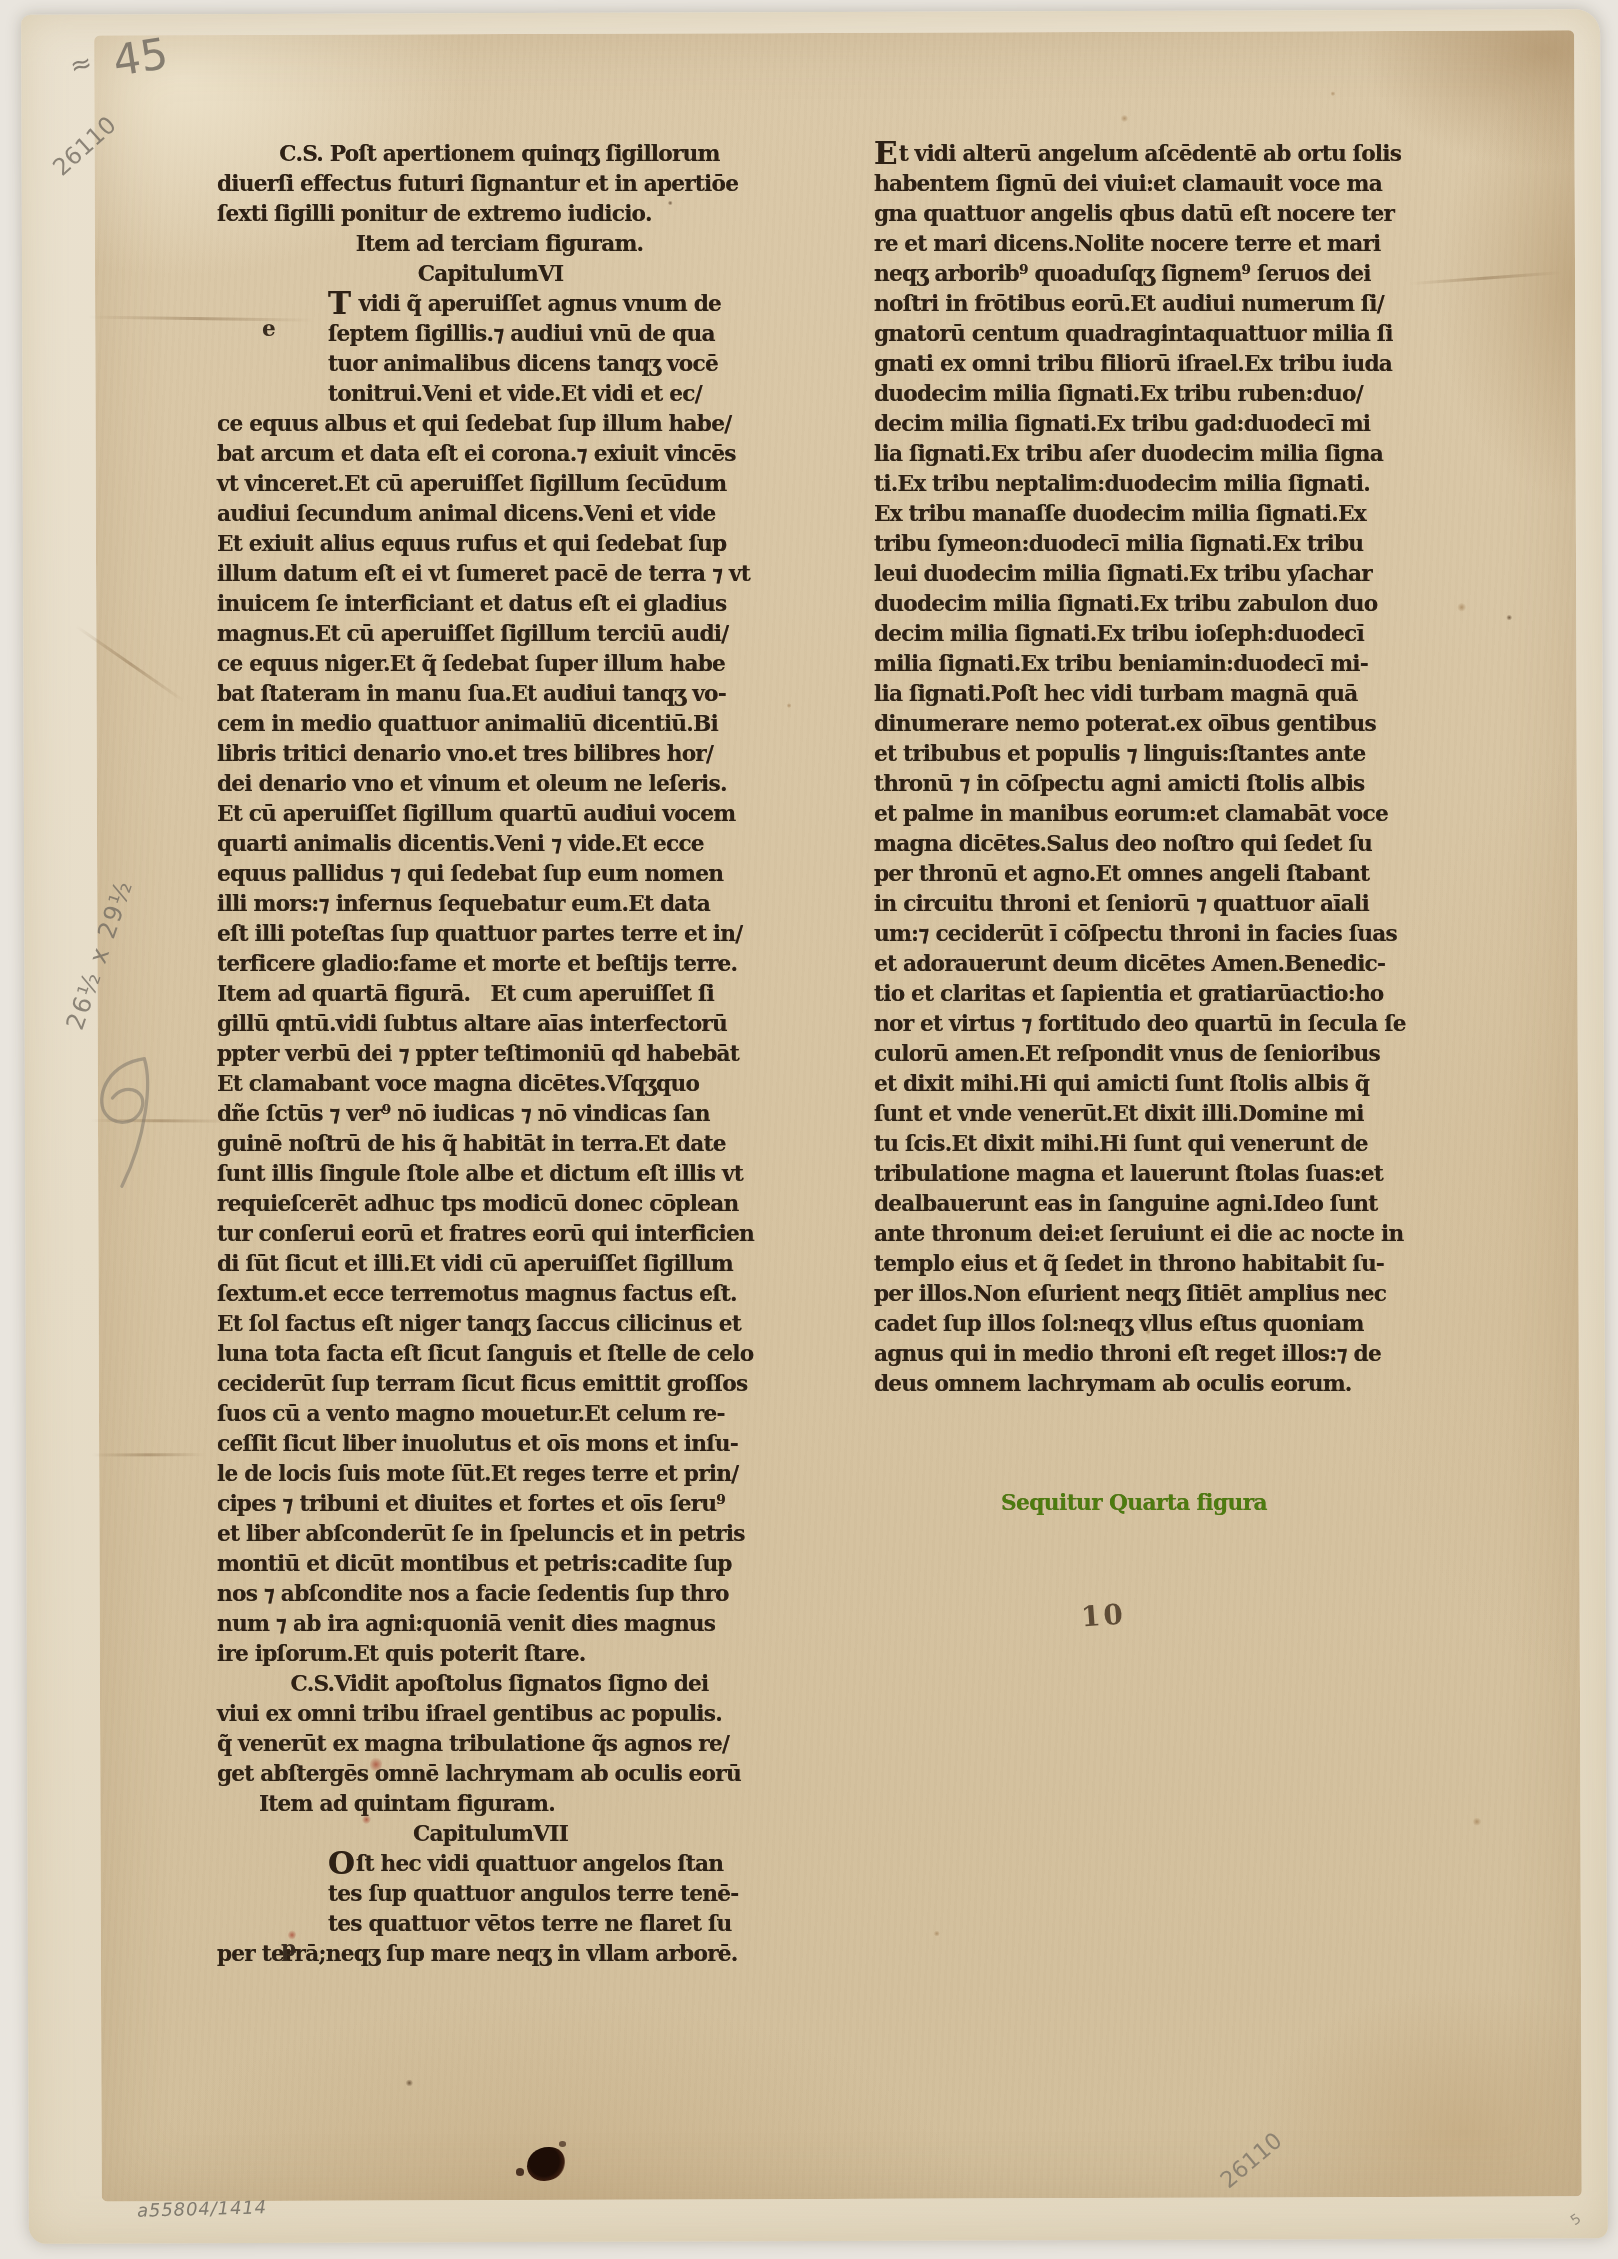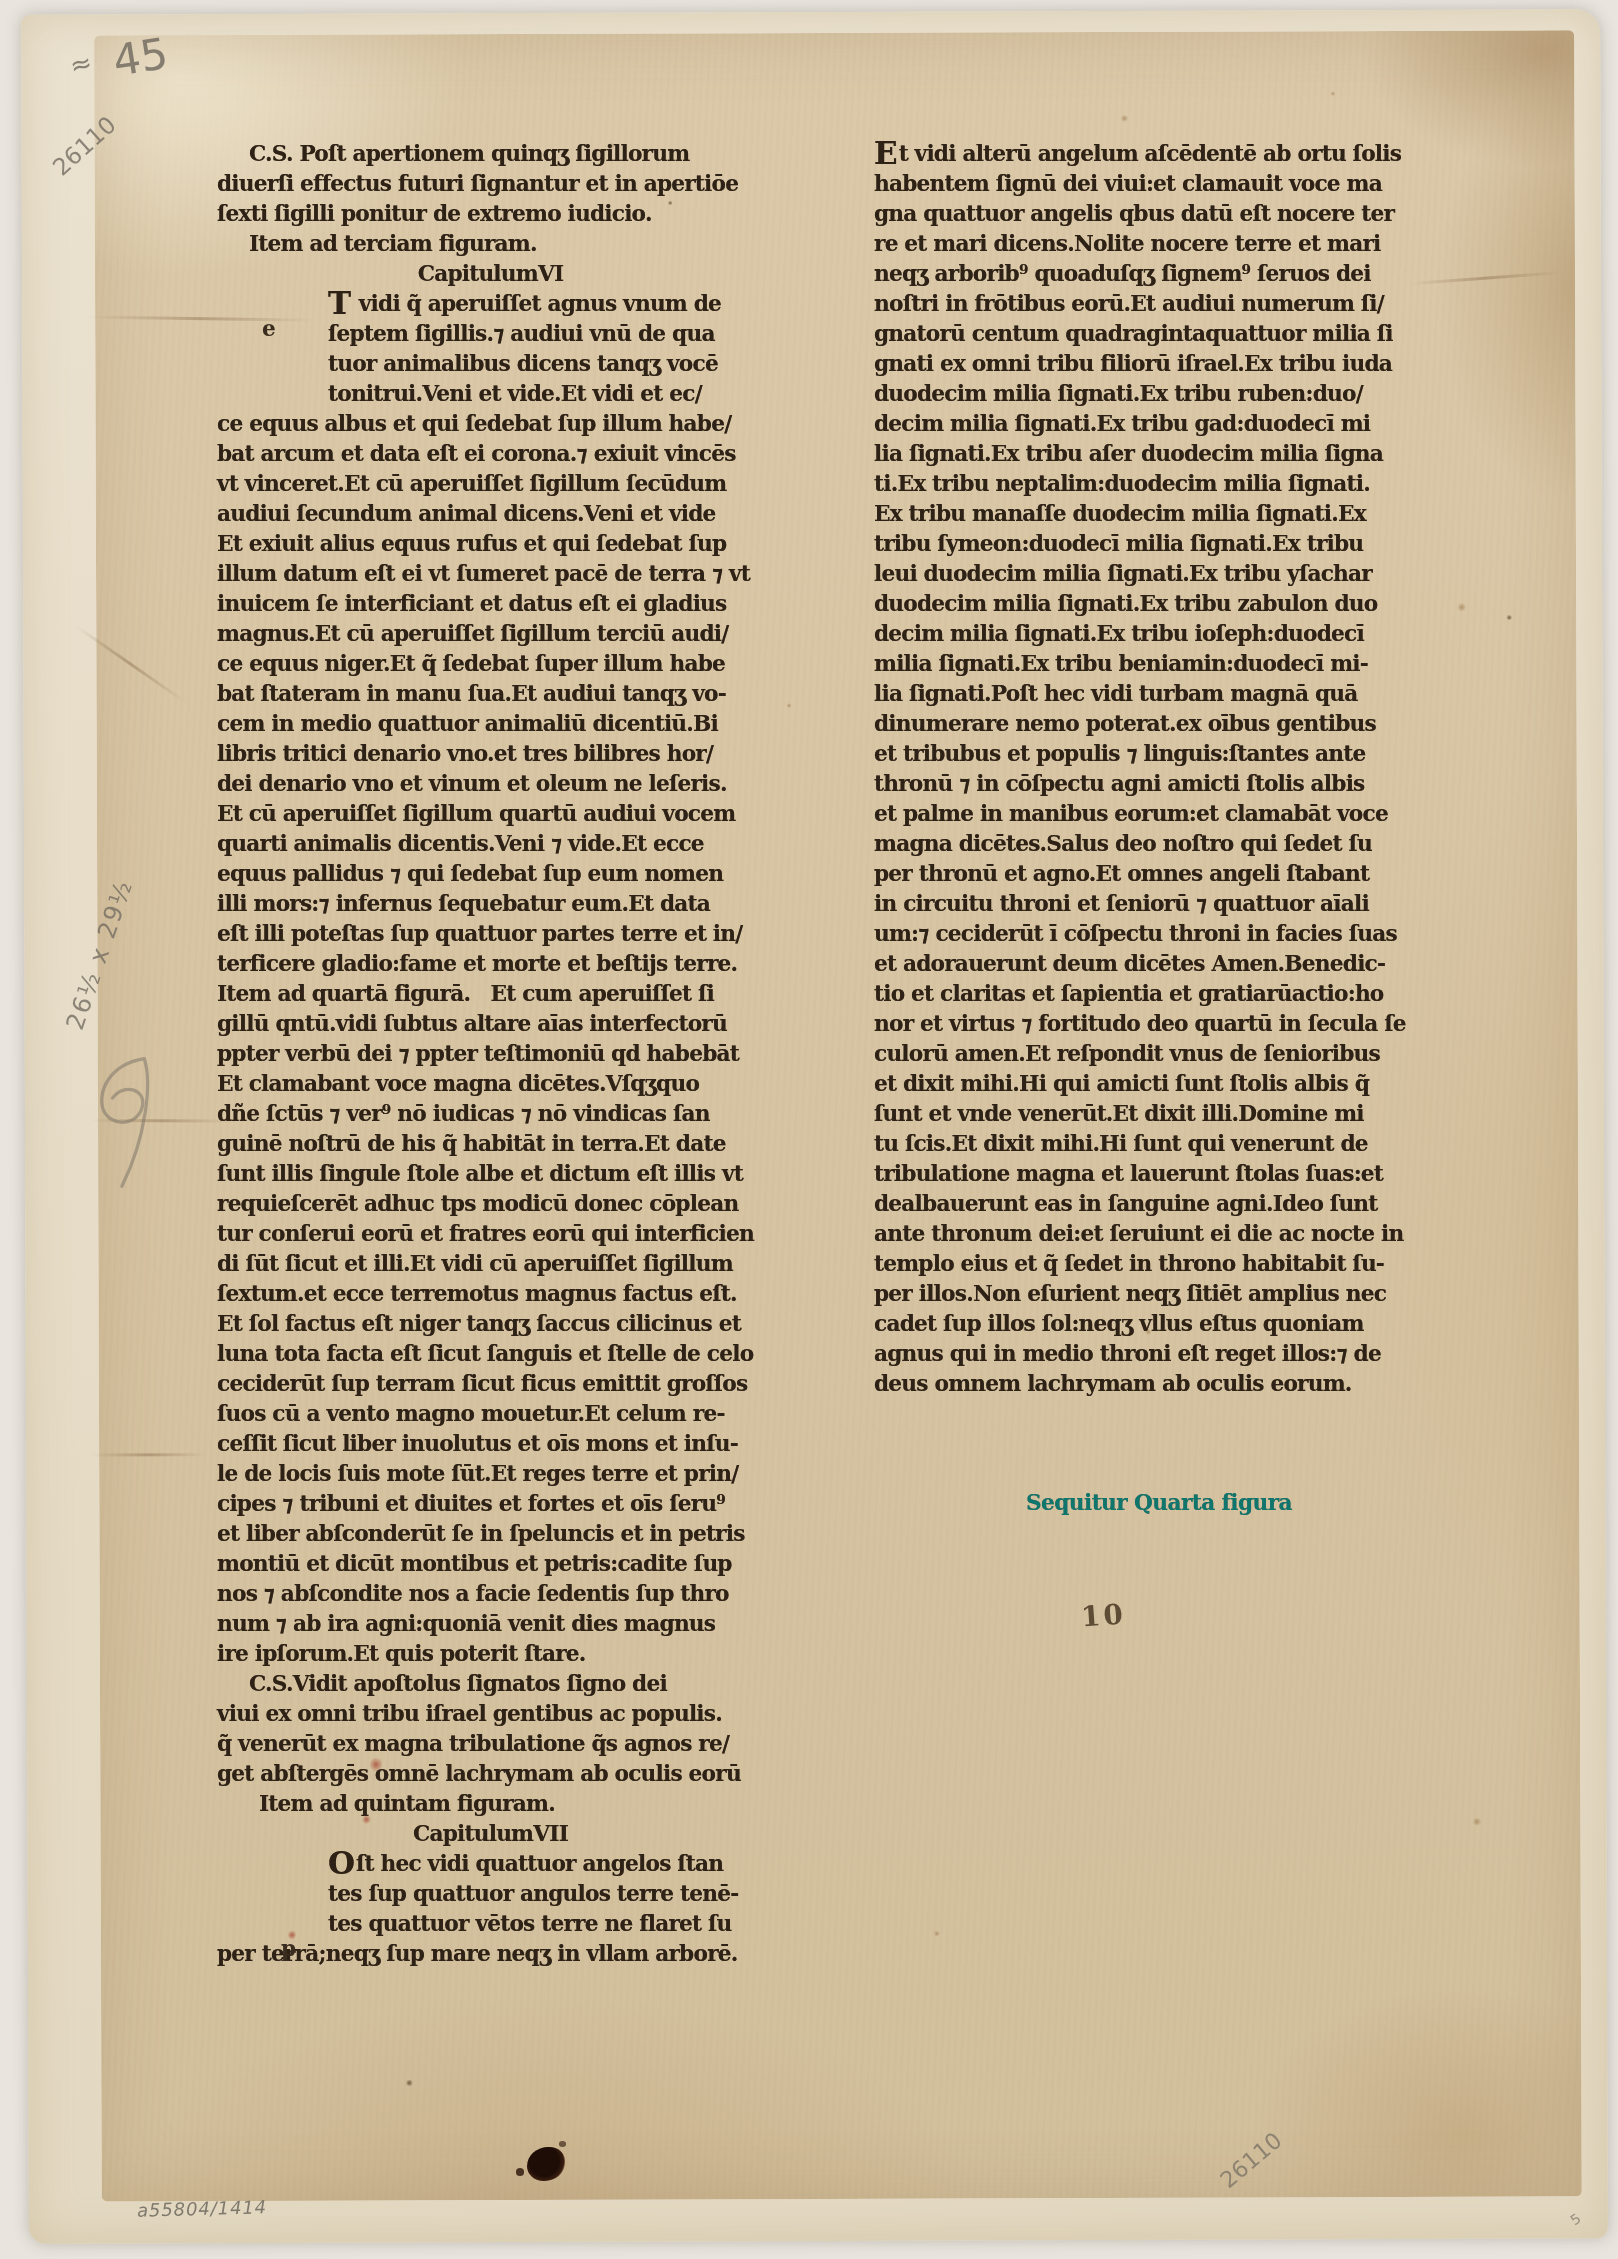"C.S. Poſt apertionem quinqʒ ſigillorum" .ind1 { text-align: none -> center }
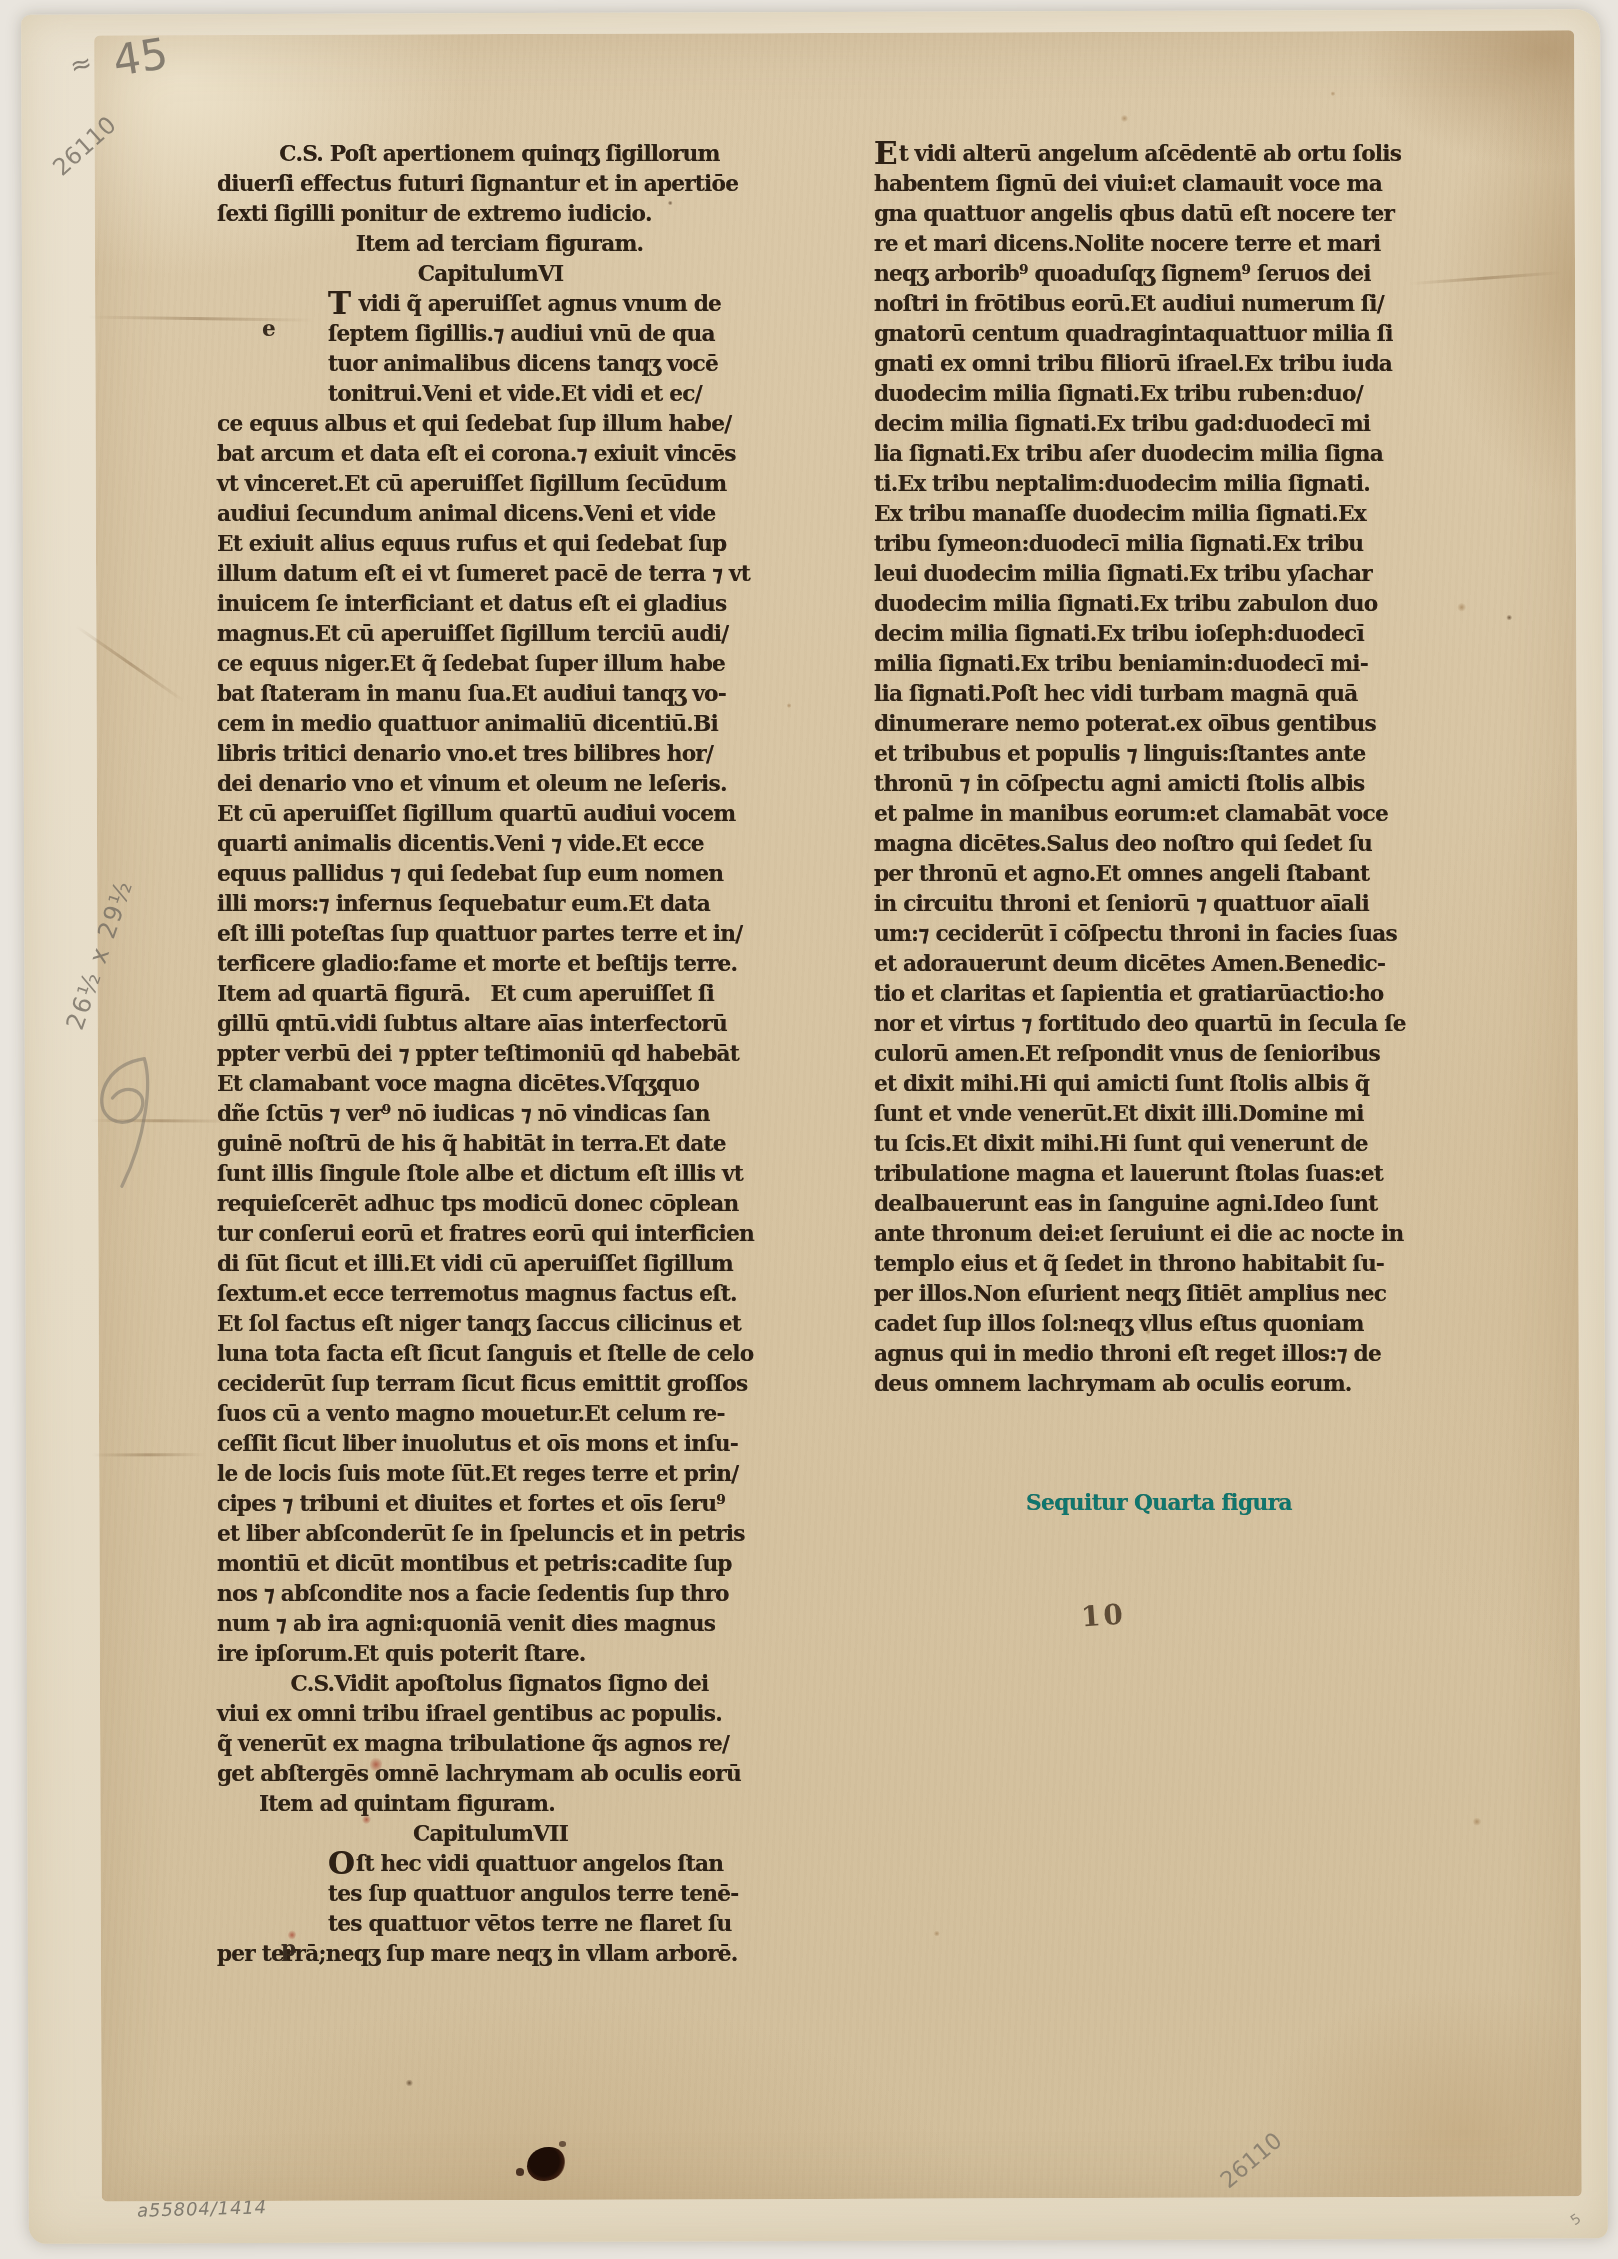"Sequitur Quarta figura" .caption { color: #0f766e -> #4d7c0f; left: 1026px -> 1001px }
